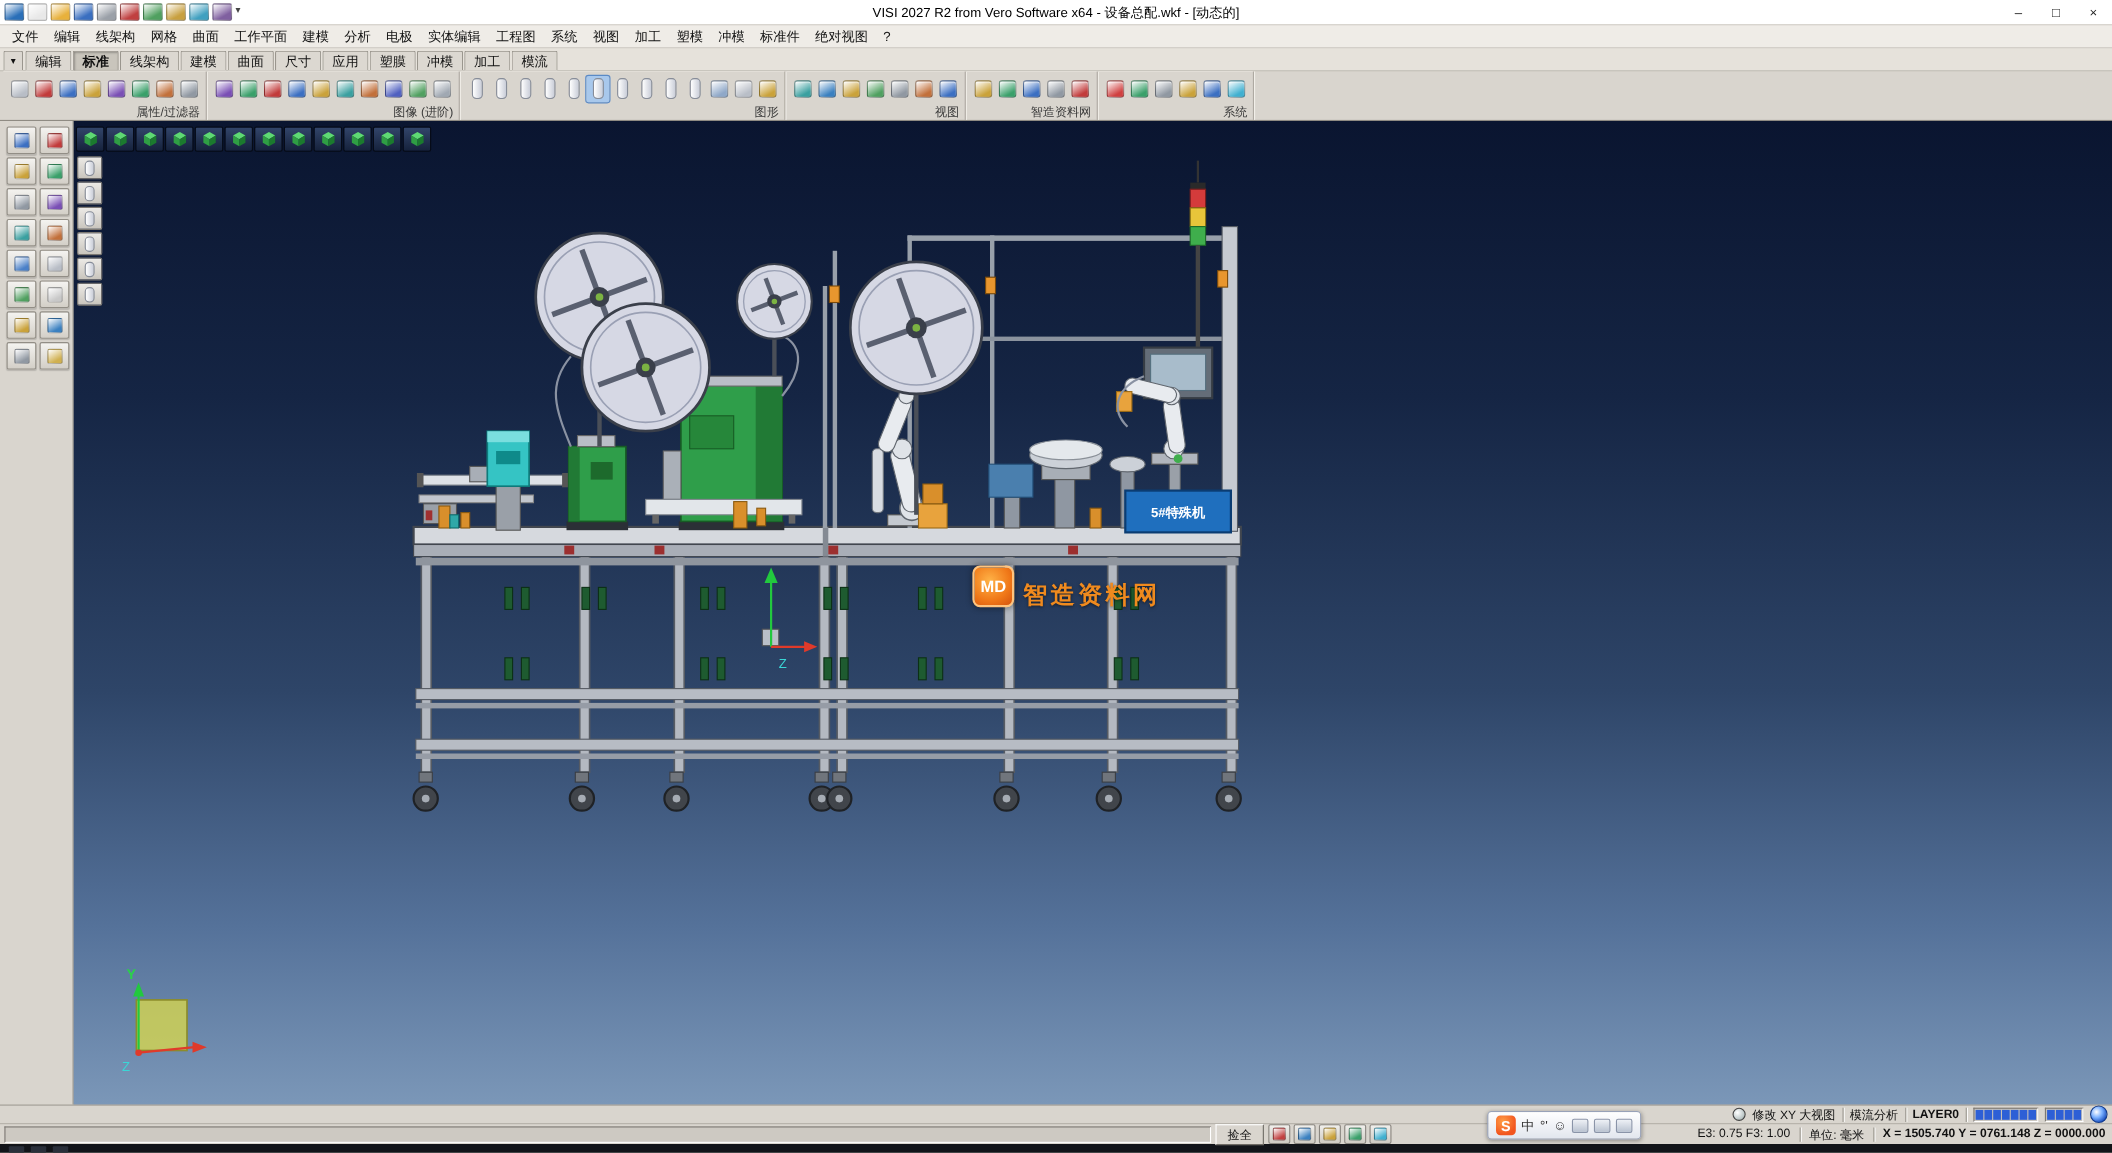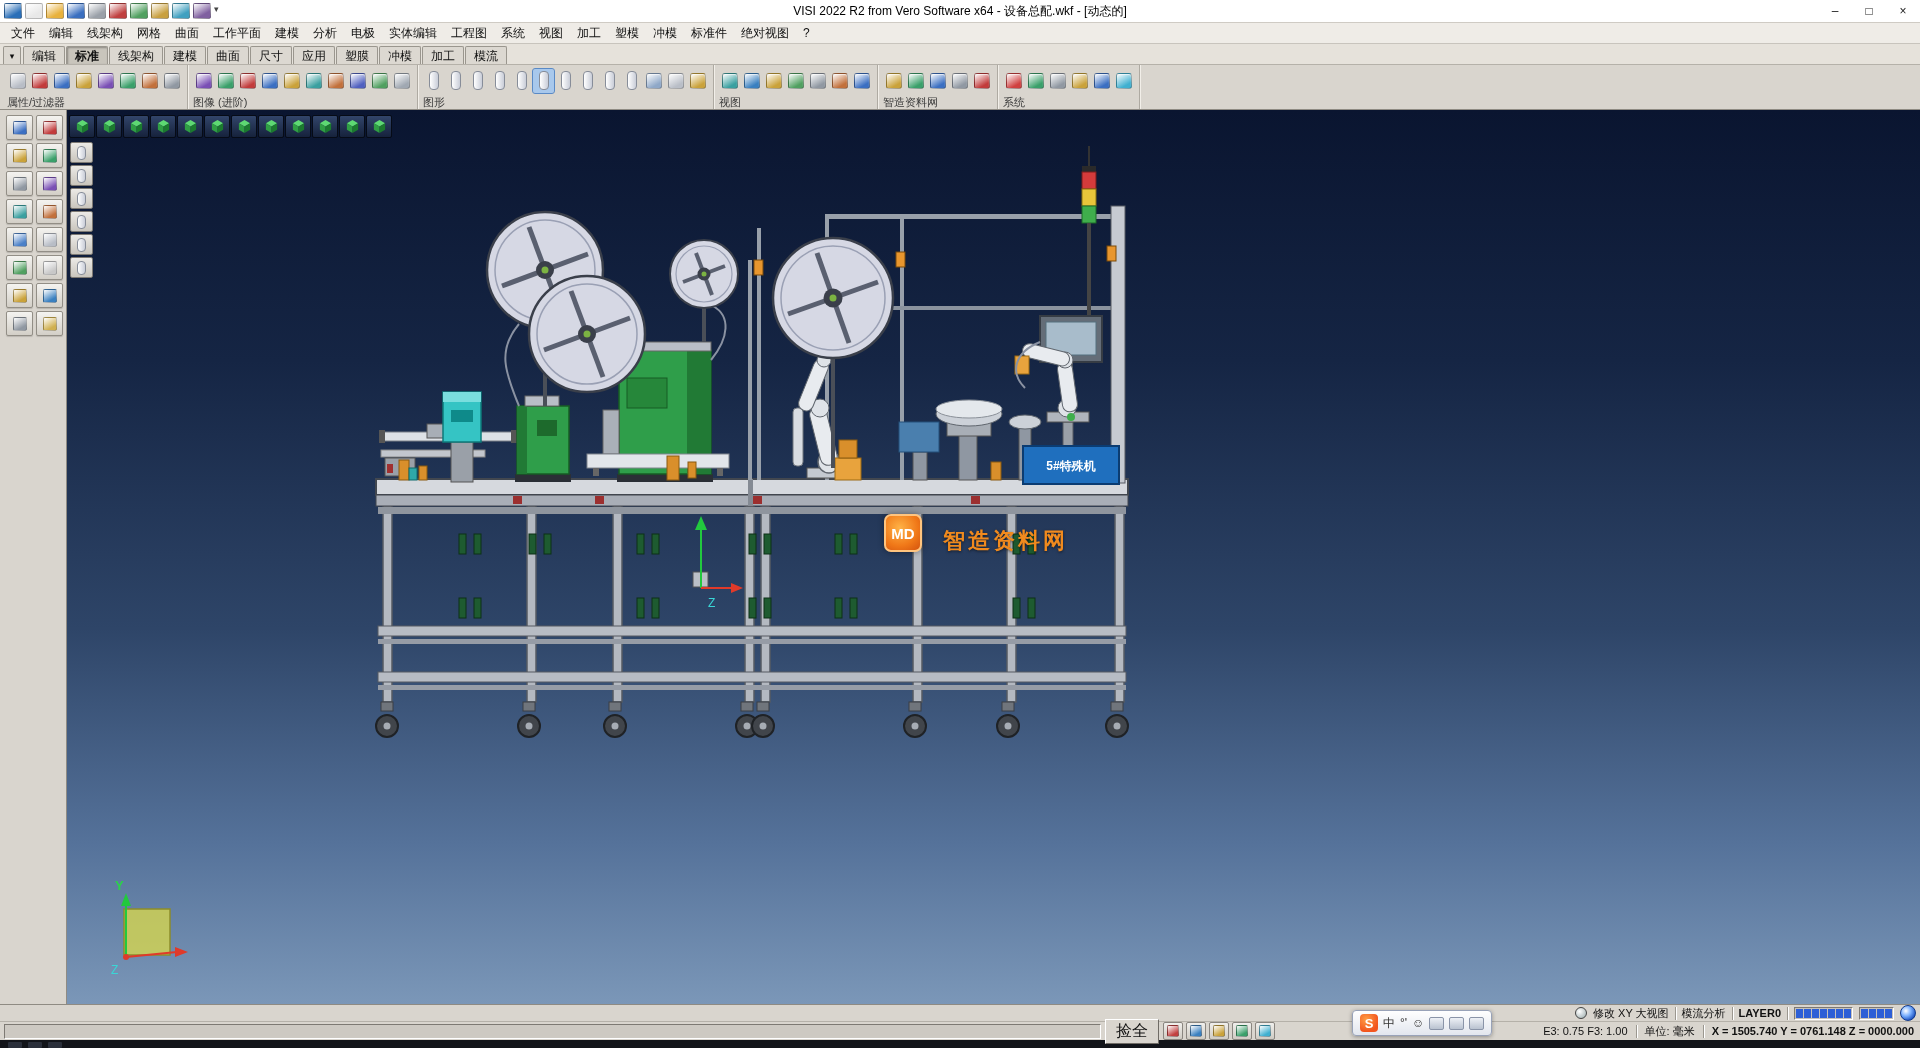"VISI 2022 R2 from Vero" div.title-text { text: 2022 -> 2027 }
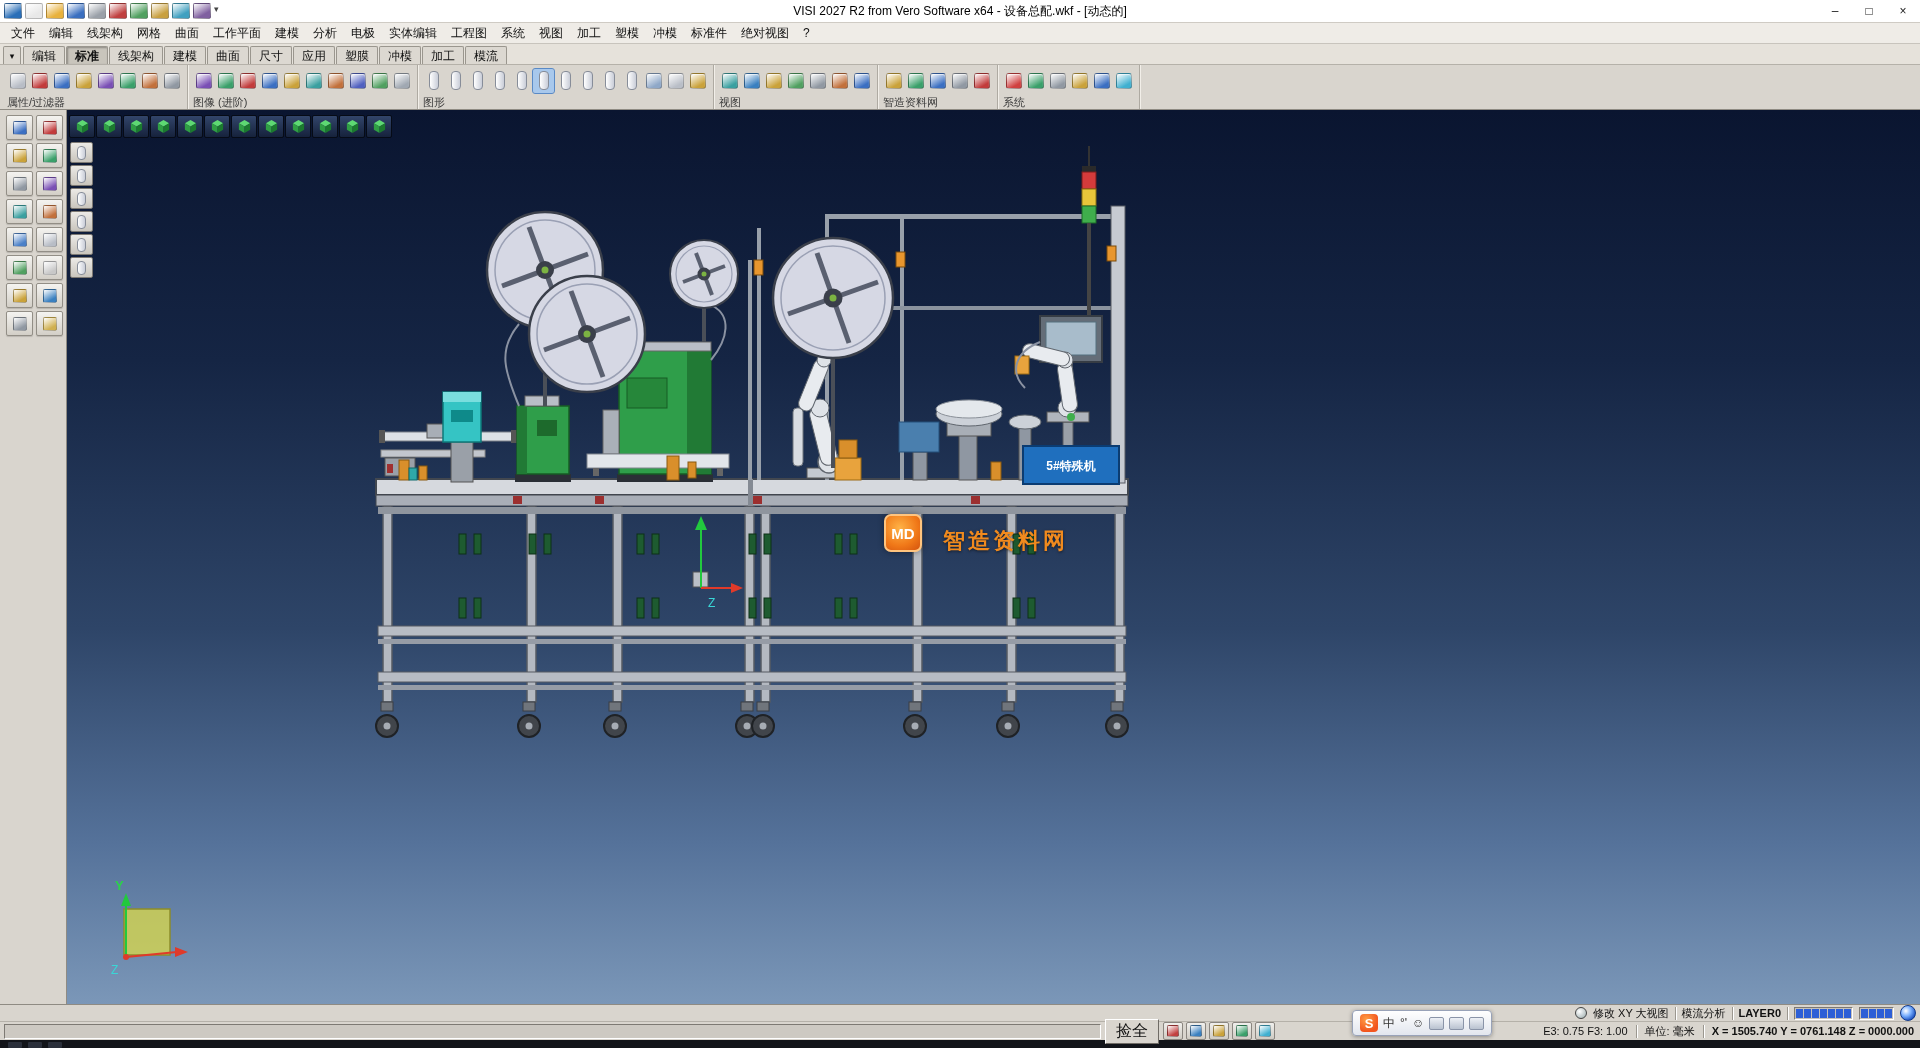"属性/过滤器" .rlabel { text-align: left -> right }
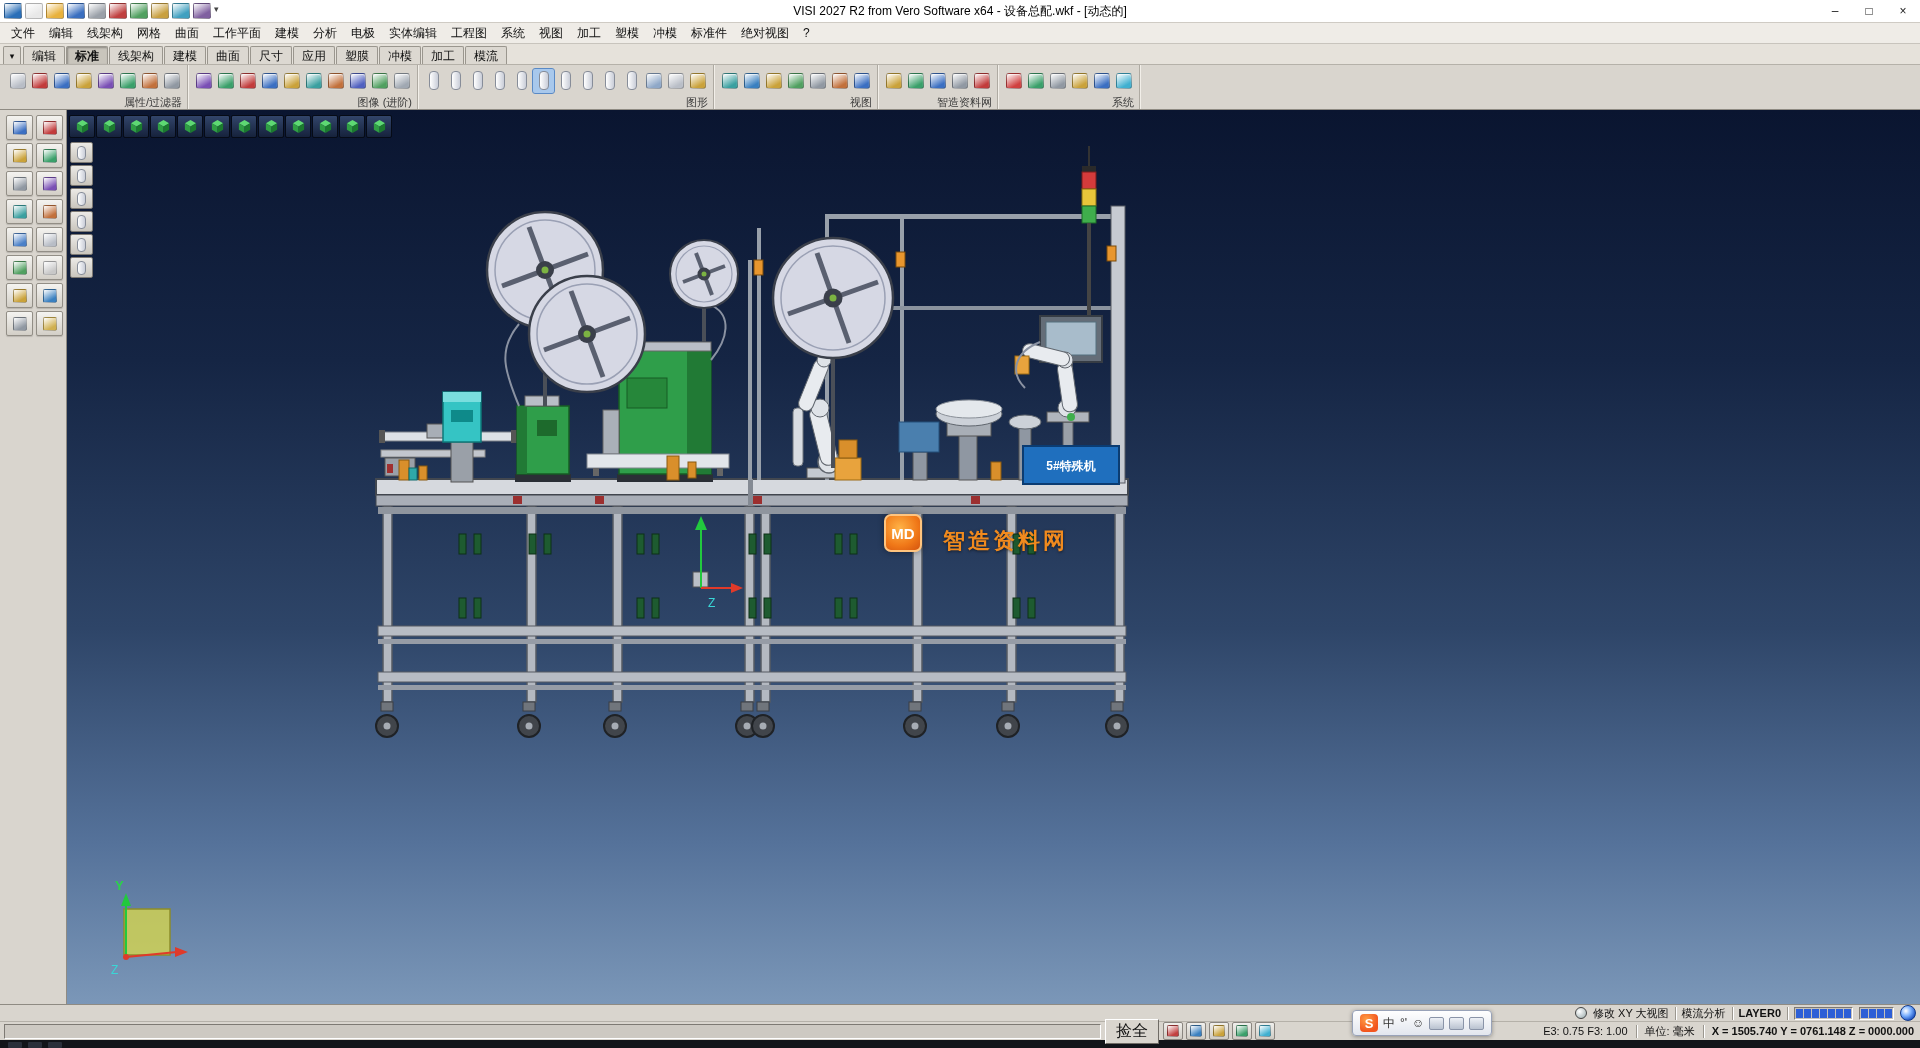"MD" .watermark { gap: 21px -> 8px }
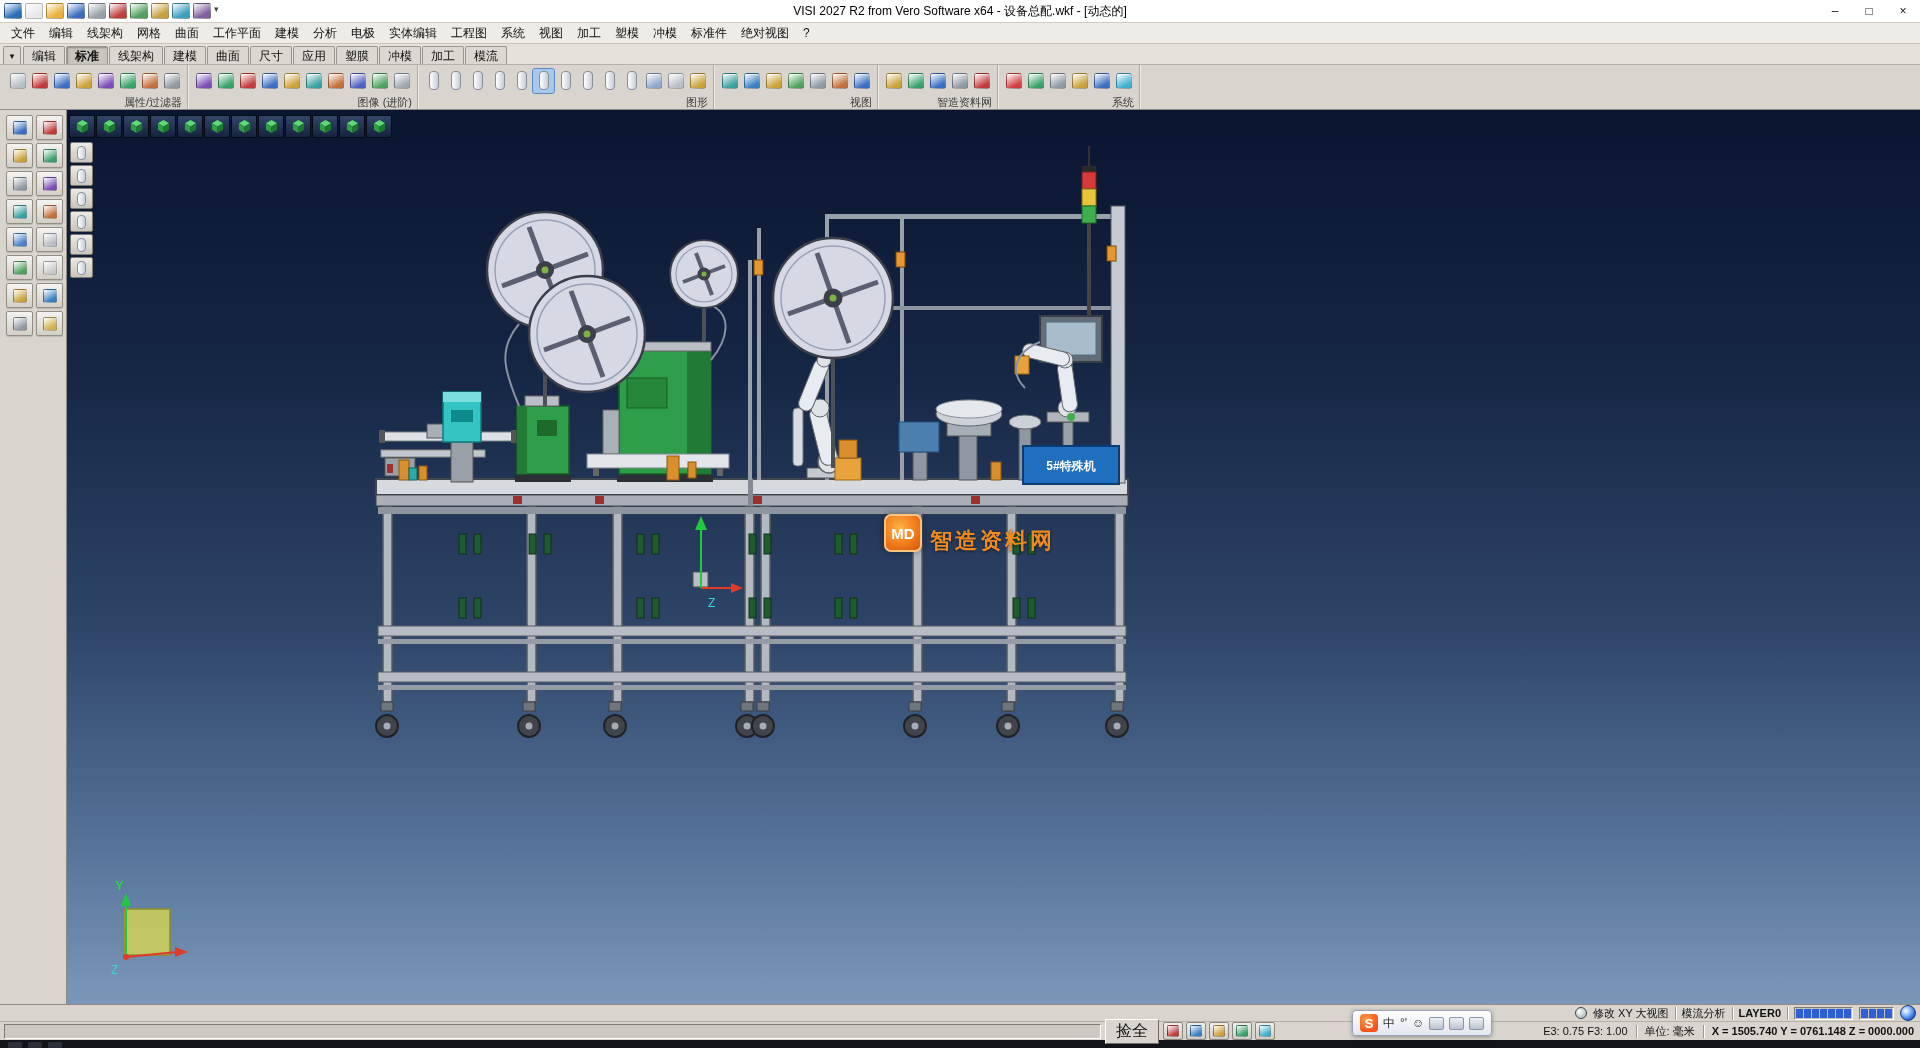"捡全" .btn { font-size: 16px -> 11px }
